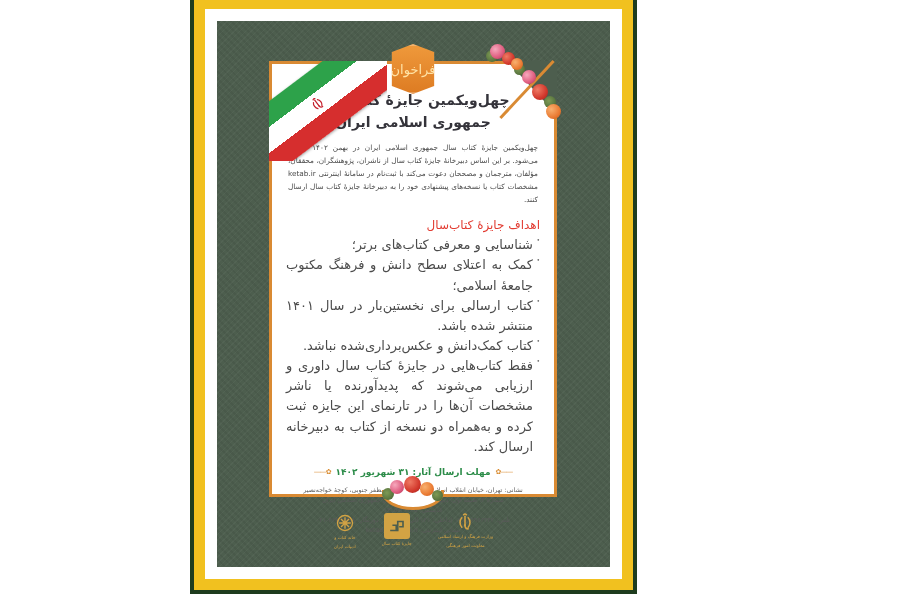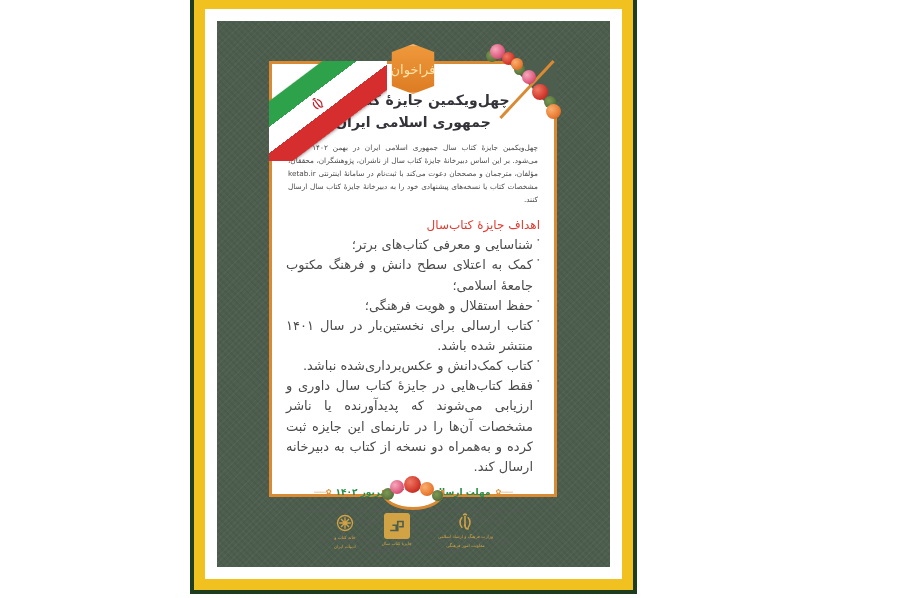"حفظ استقلال و هویت فرهنگی؛" li { html: <li>حفظ استقلال و هویت فرهنگی؛</li> -> none }
